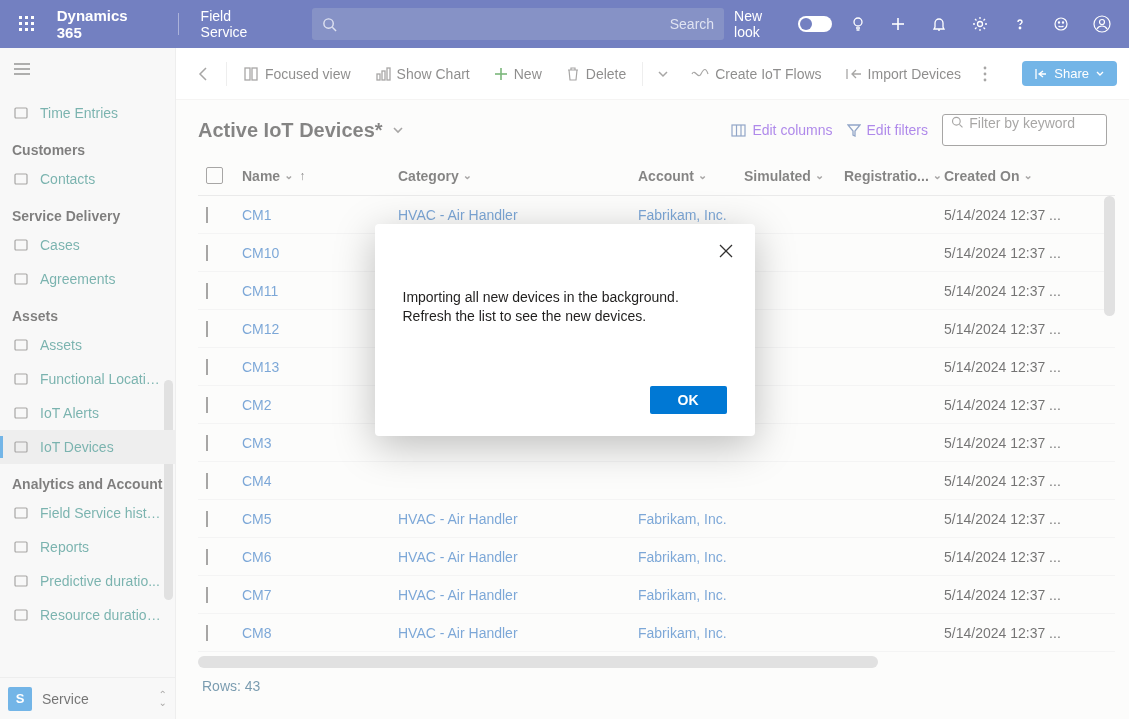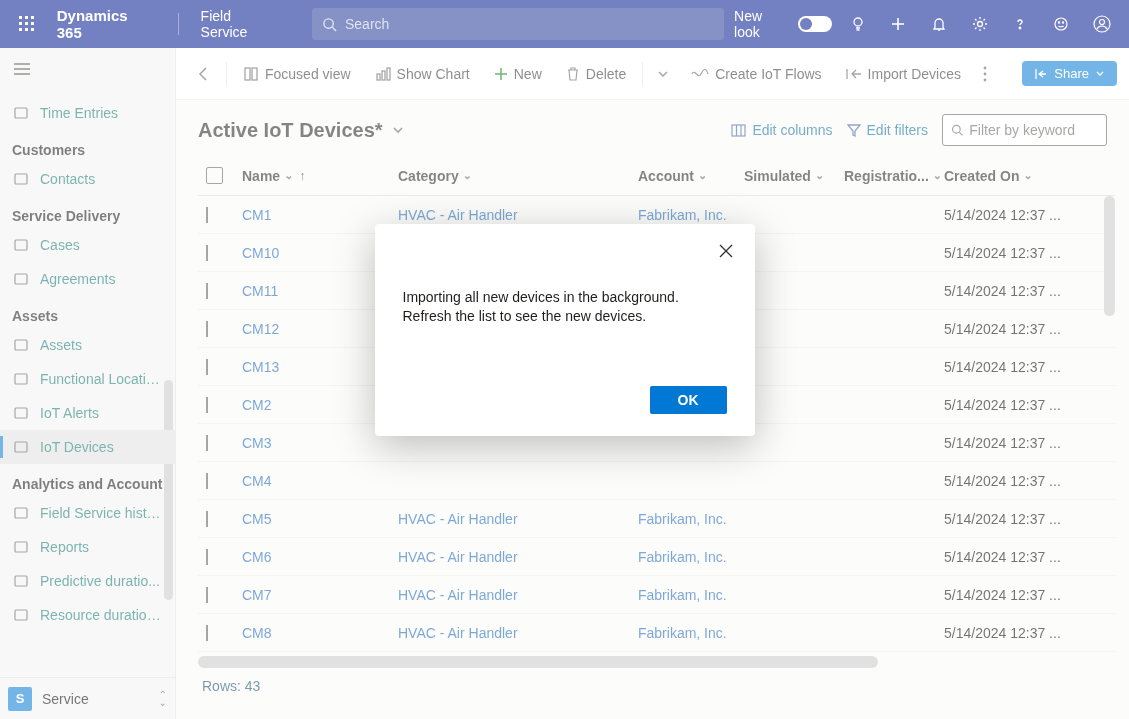"Search" .search-wrap input { text-align: none -> right }
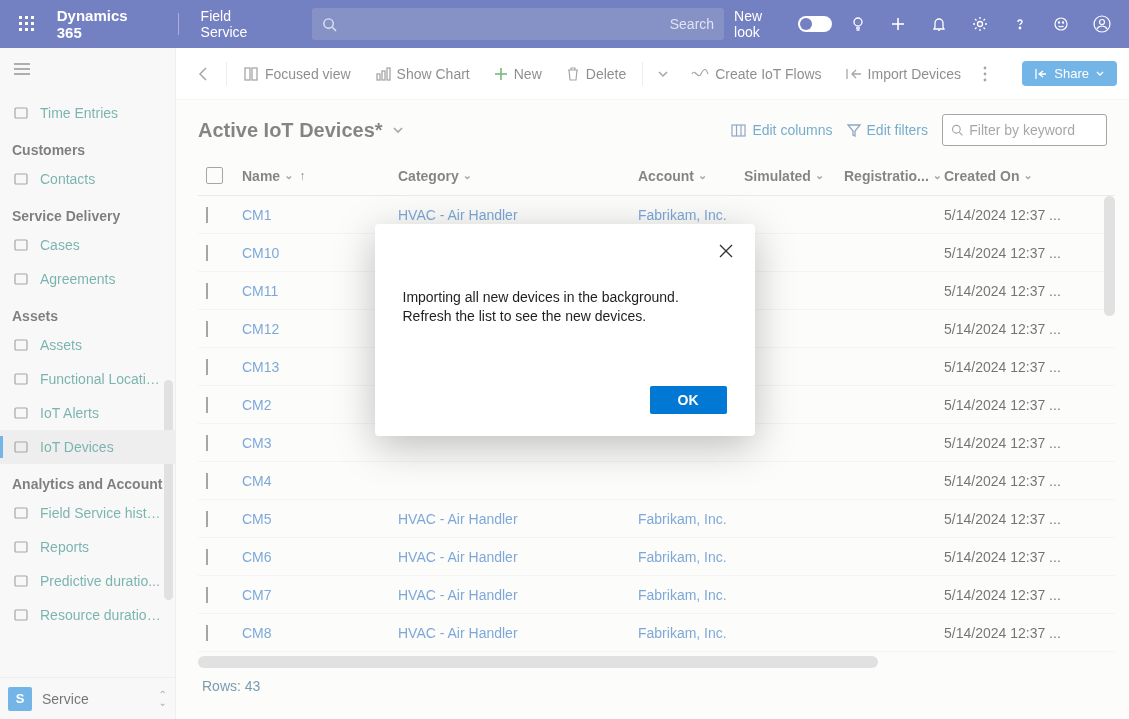"Edit columns" .tool-link { color: #0369a1 -> #6d28d9 }
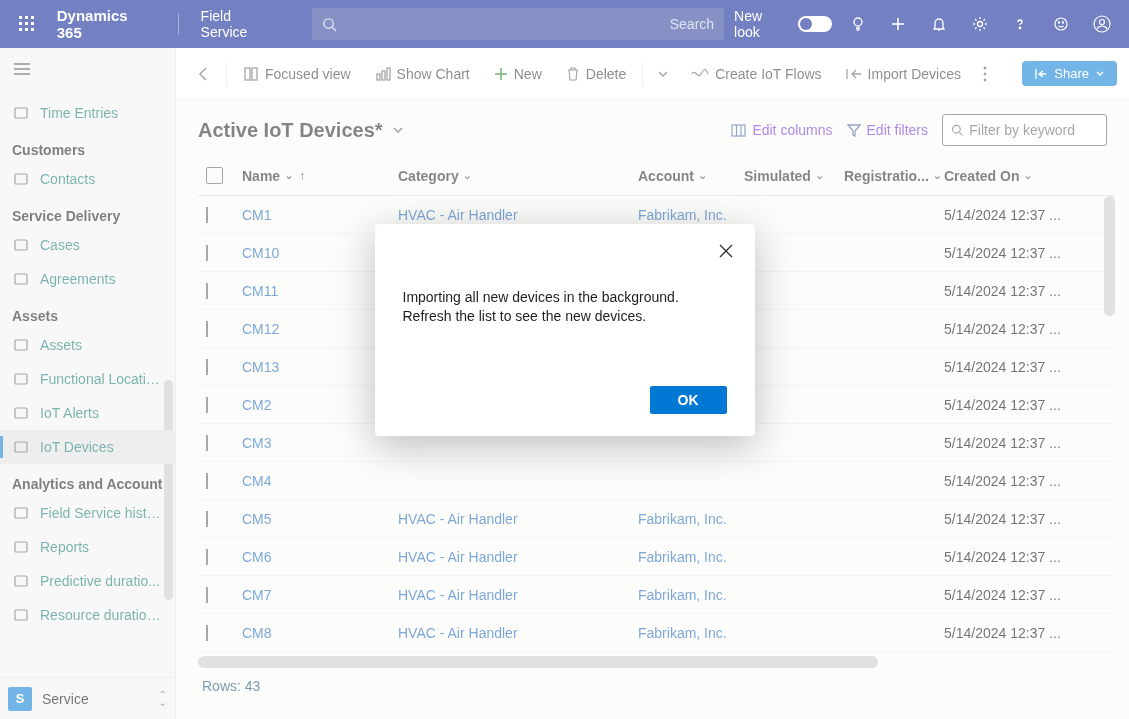"Filter by keyword" .filter-box { align-items: center -> flex-start }
